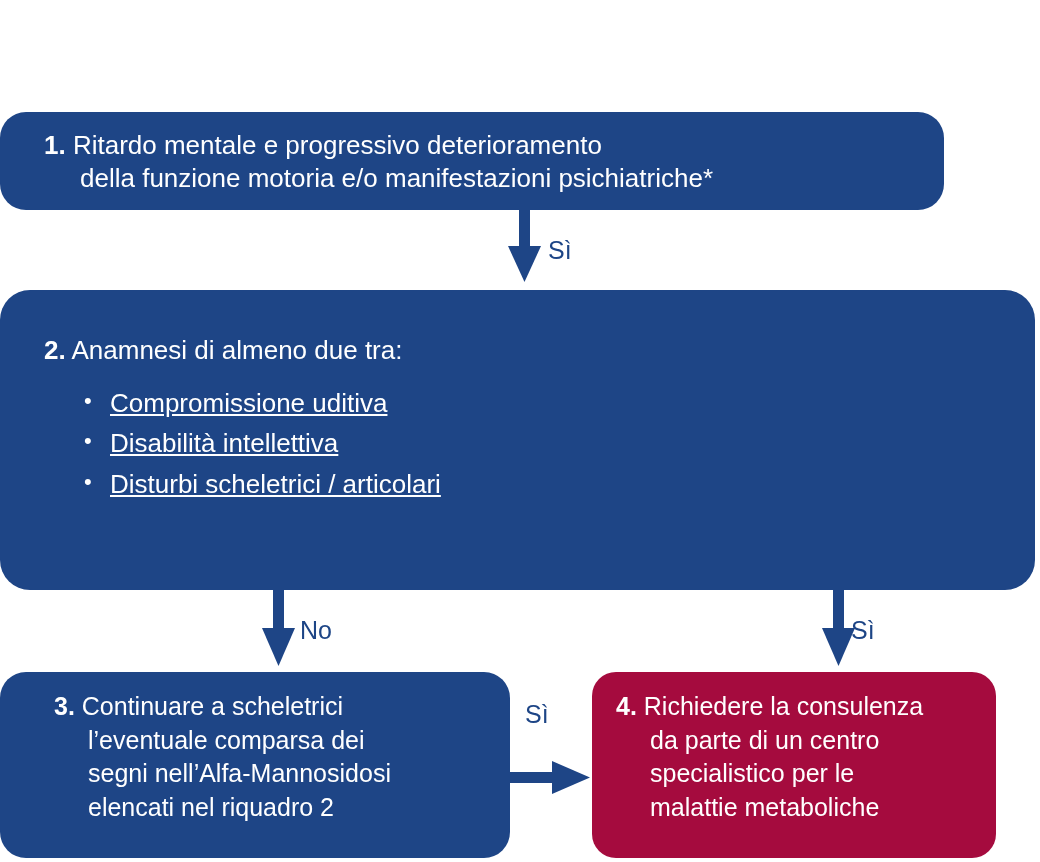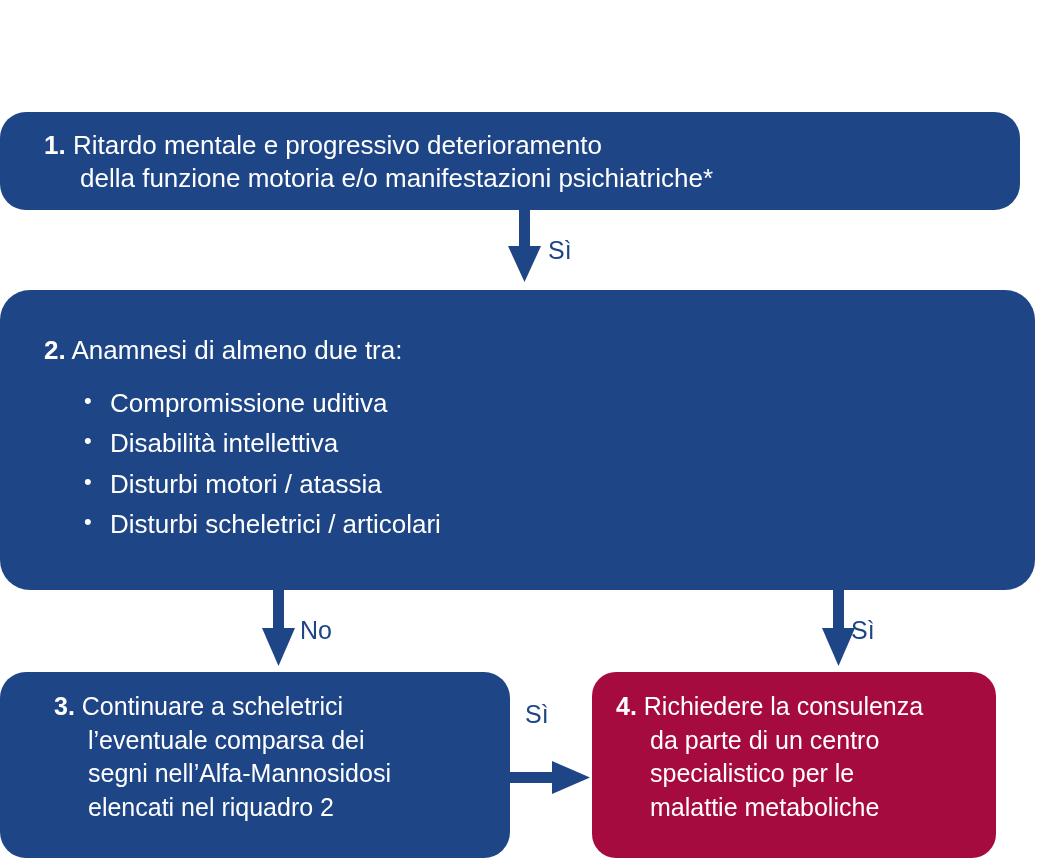"1. Ritardo mentale e progressivo" #box1 { width: 1020px -> 944px }
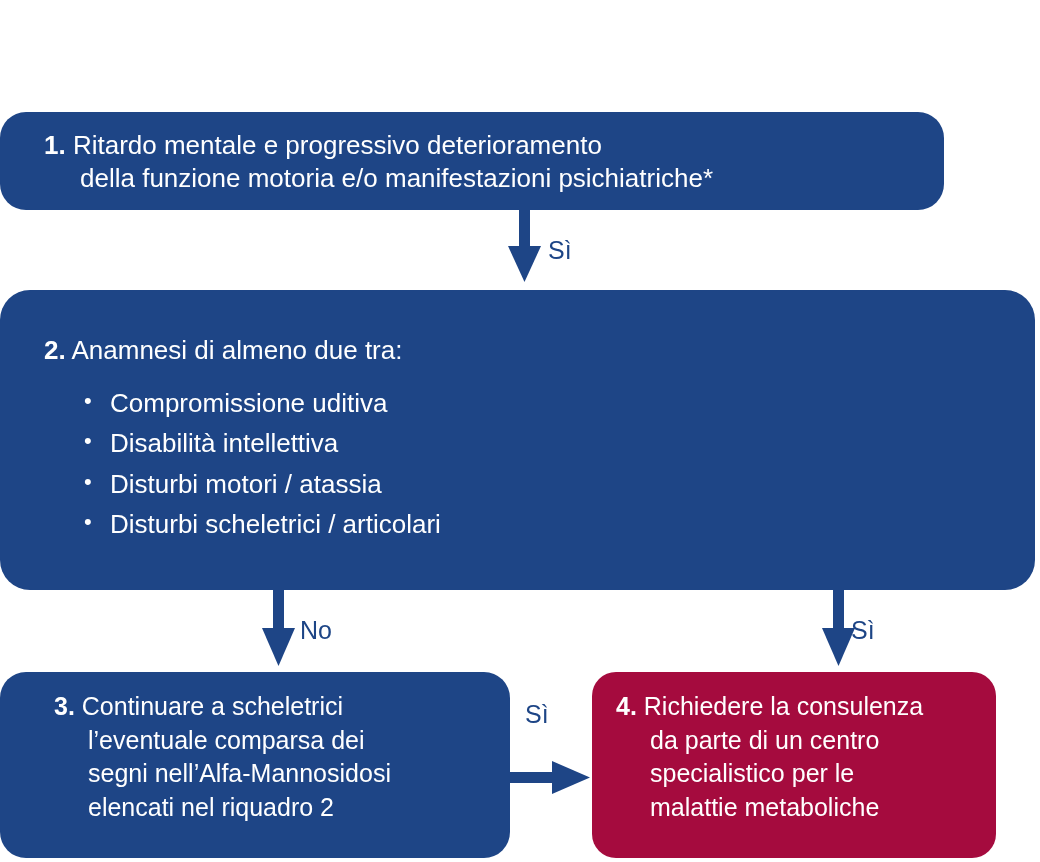"Compromissione uditiva" #box2 ul { text-decoration: none -> underline }
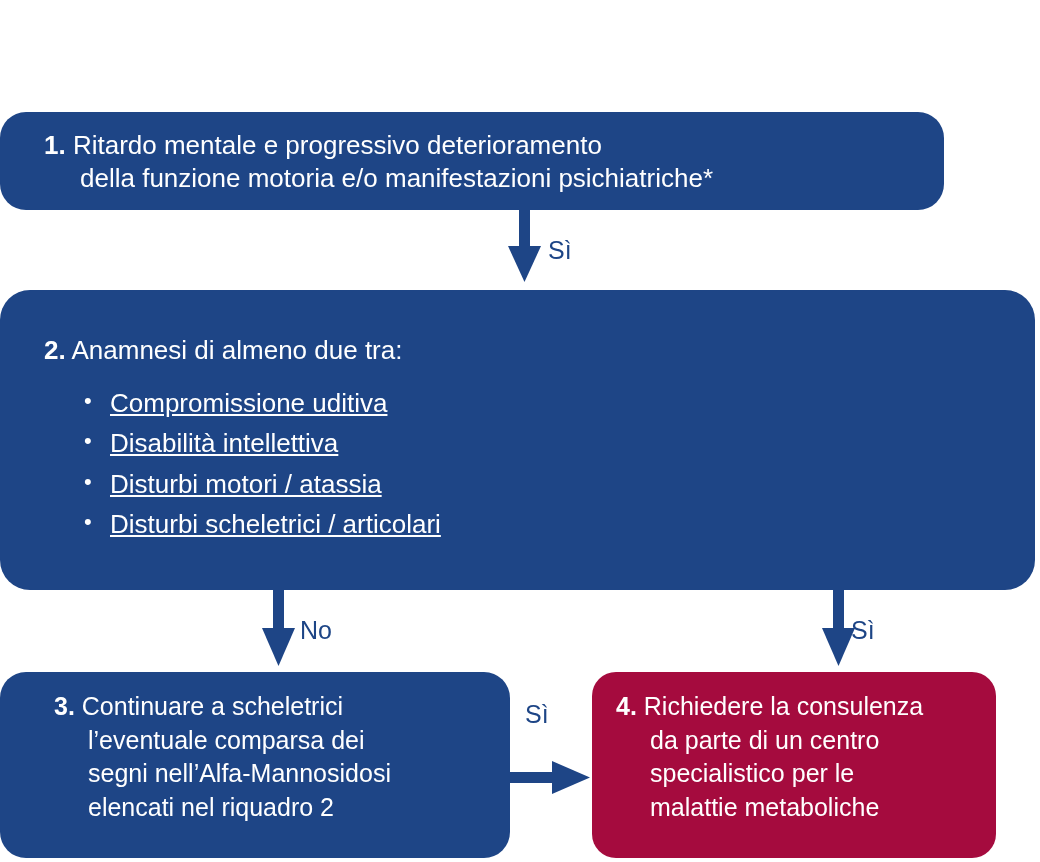"Disturbi motori / atassia" li { html: <li>Disturbi motori / atassia</li> -> none }
